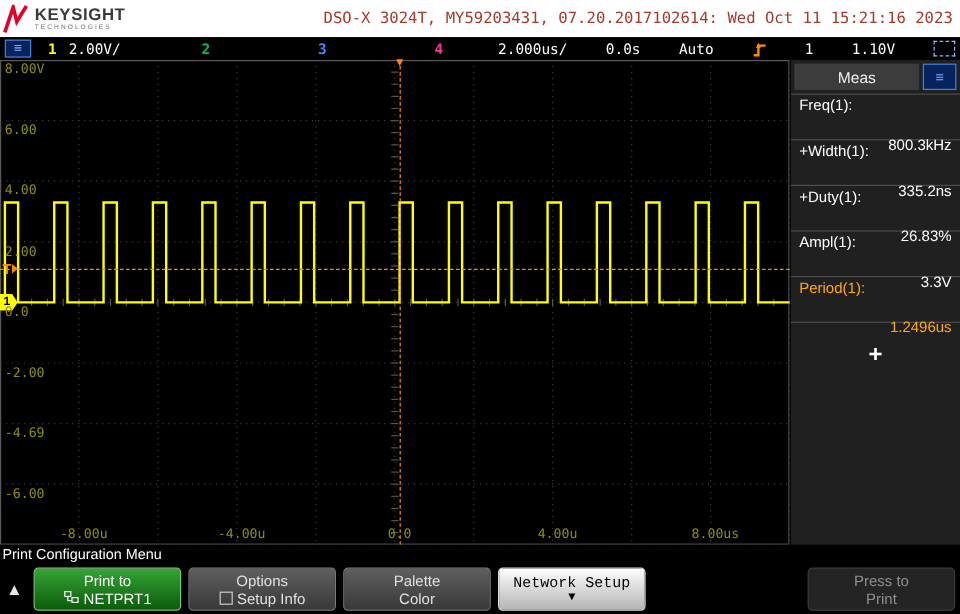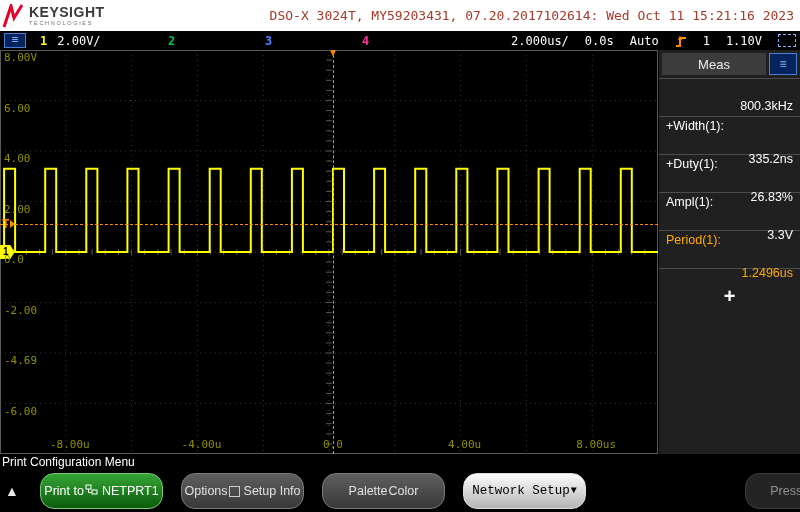"2.000us/" .sb-right { gap: 16px -> 32px }
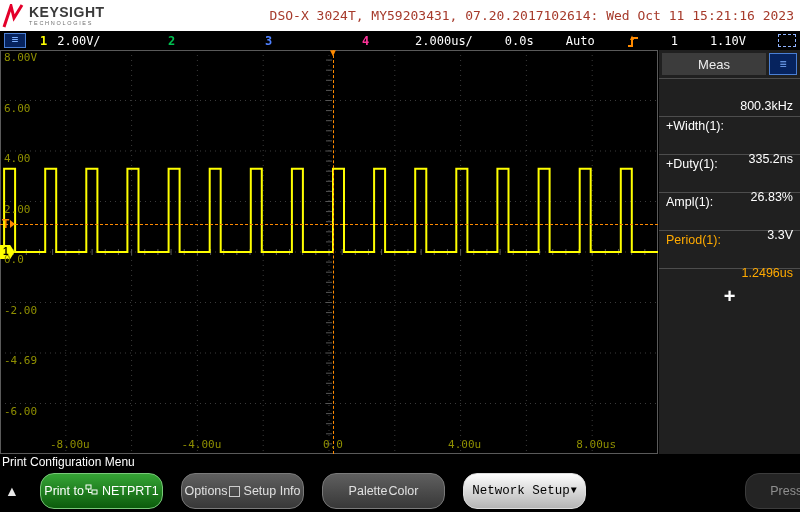"Freq(1):" div.meas-label { html: none -> <div>Freq(1):</div> }
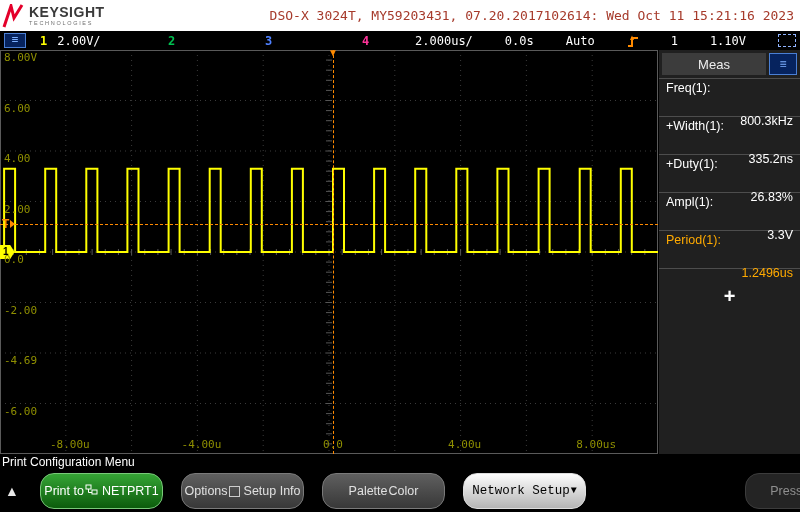"Print to" .sk { border-radius: 14px -> 4px; flex-direction: none -> column; margin-left: 12px -> none }
